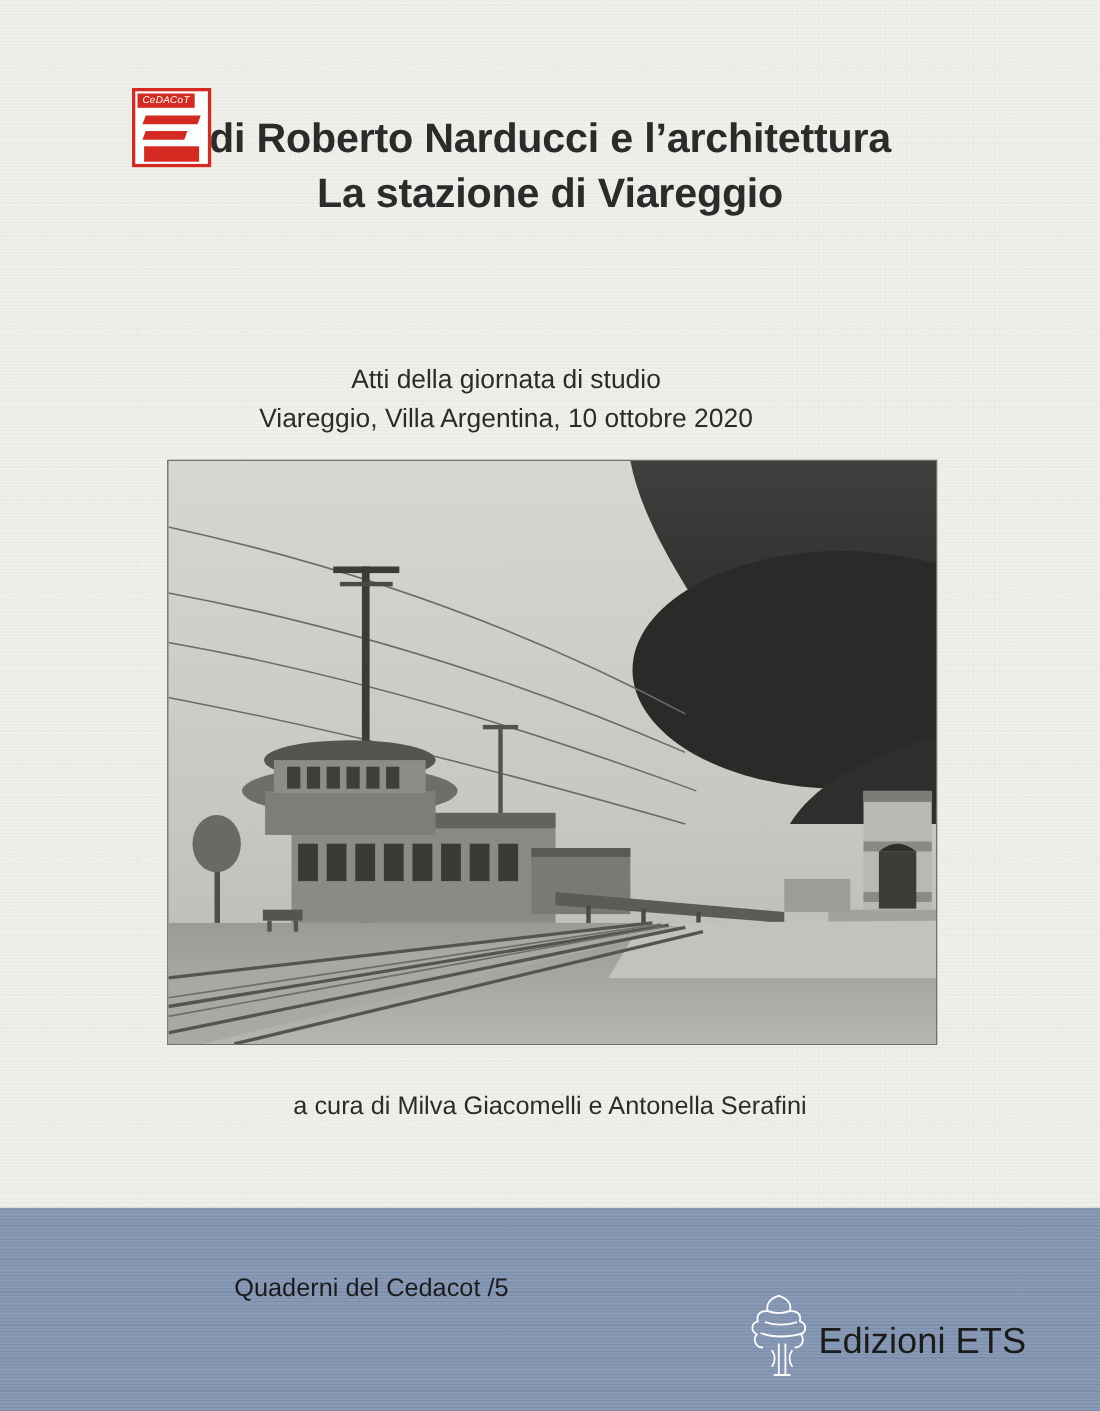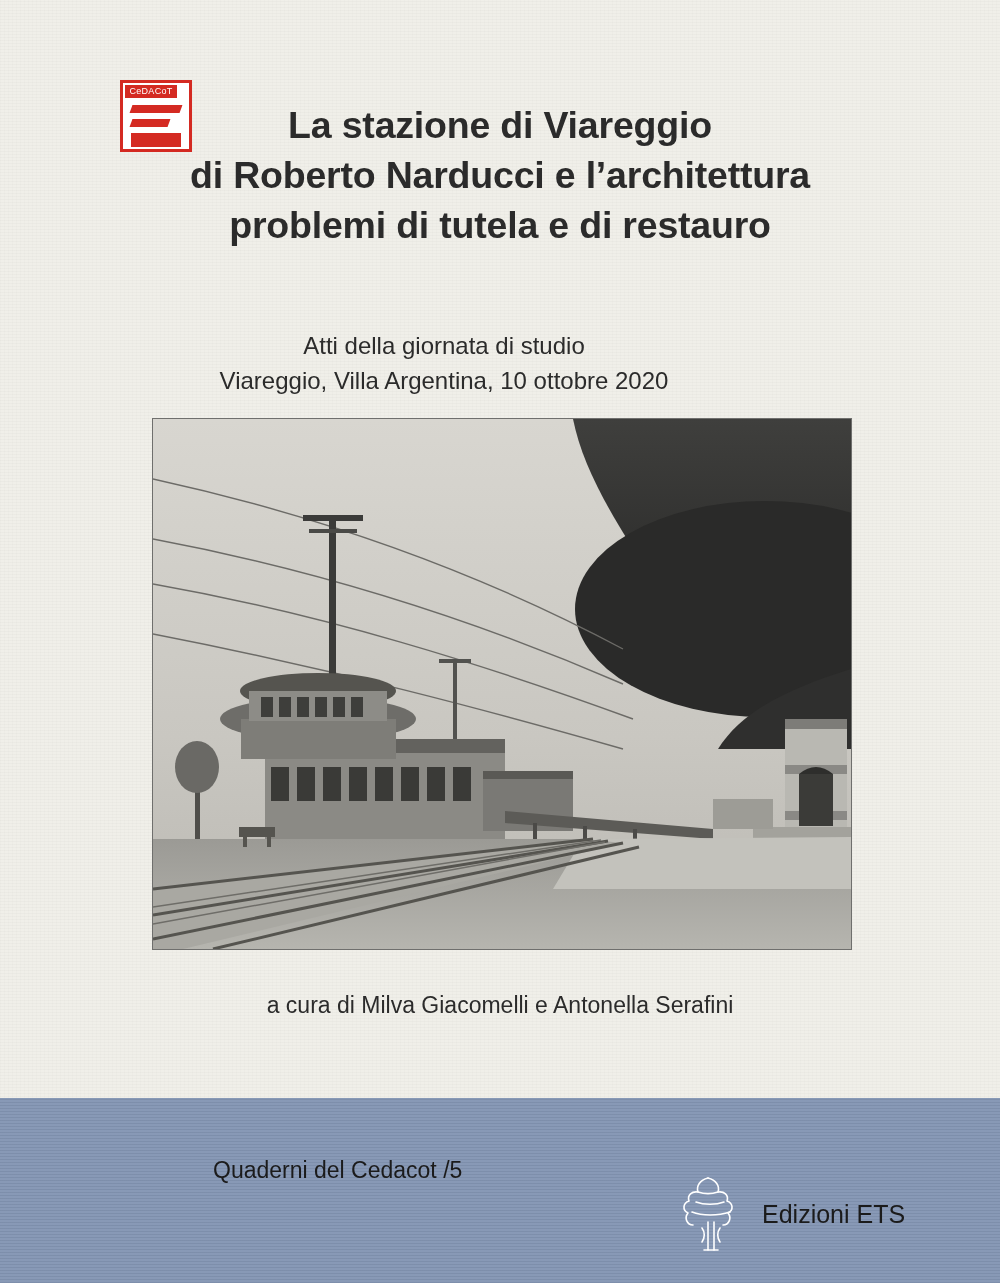"CeDACoT" .cedacot-logo { font-style: none -> italic }
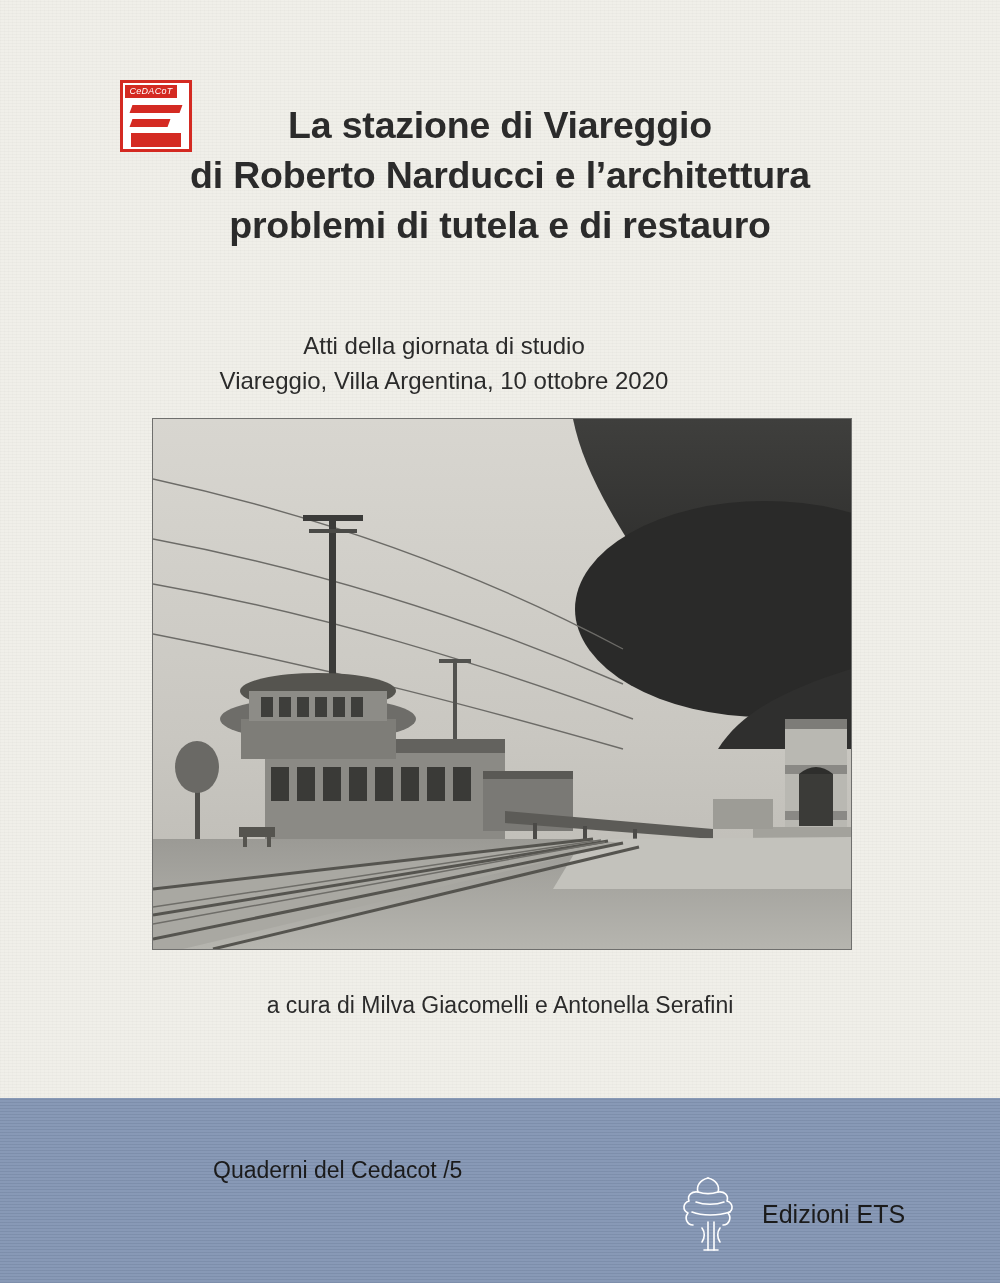"La stazione di Viareggio" div.title-line { order: before "di Roberto Narducci e l’architettura" -> after "di Roberto Narducci e l’architettura" }
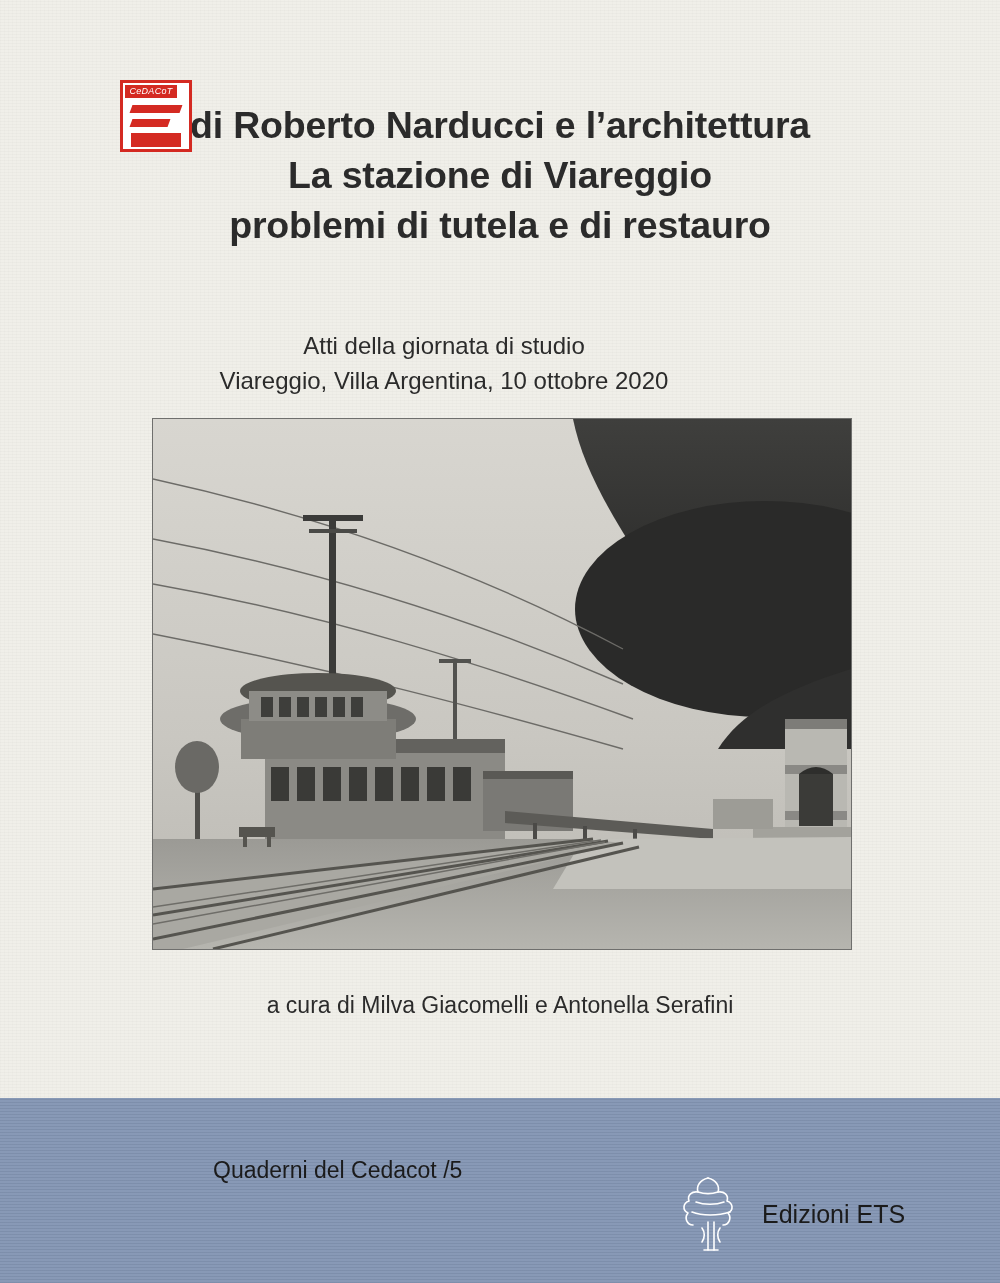"problemi di tutela e di" div.title-line { html: <div>problemi di tutela e di restauro</div> -> none }
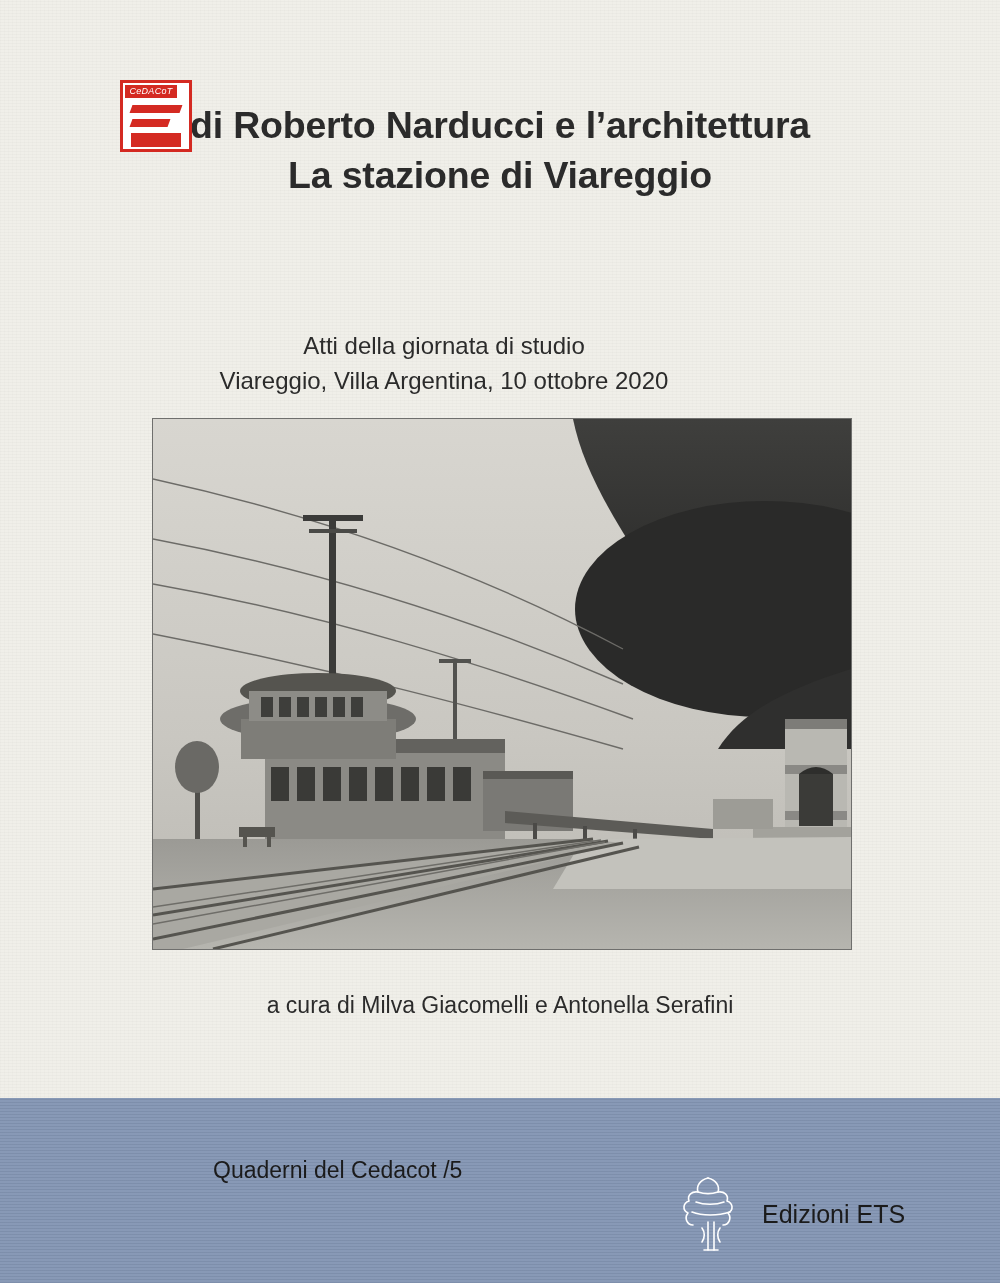"Atti della giornata di studio" .subtitle-block { left: 0 -> 16px }
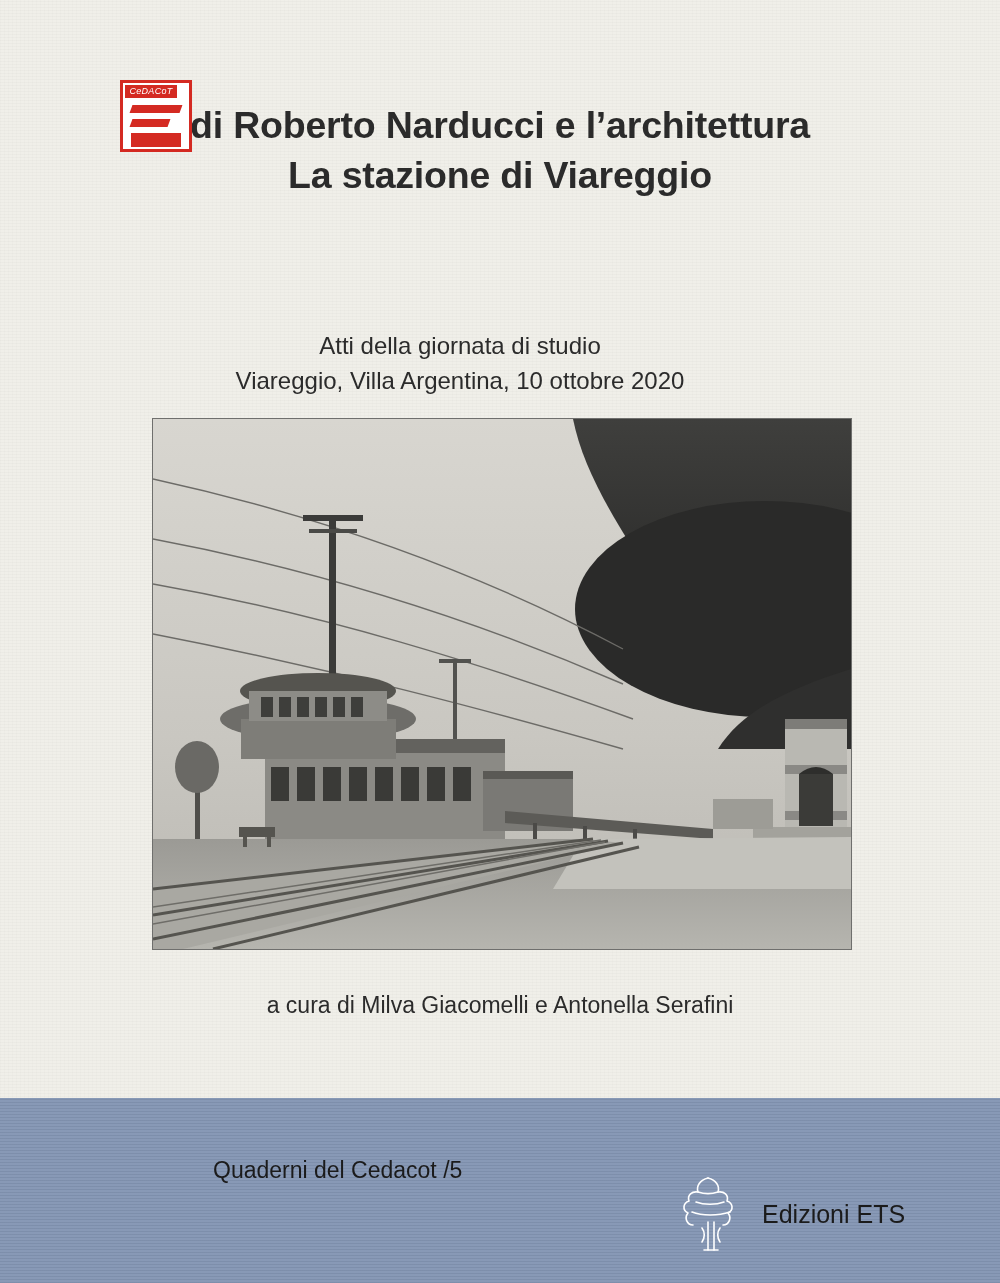"Edizioni ETS" .ets-label { font-size: 25px -> 33px; left: 762px -> 744px }
